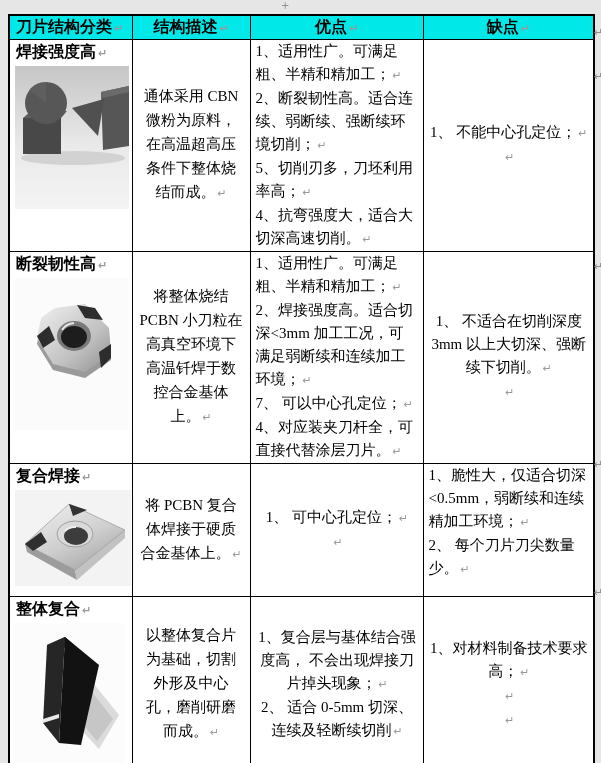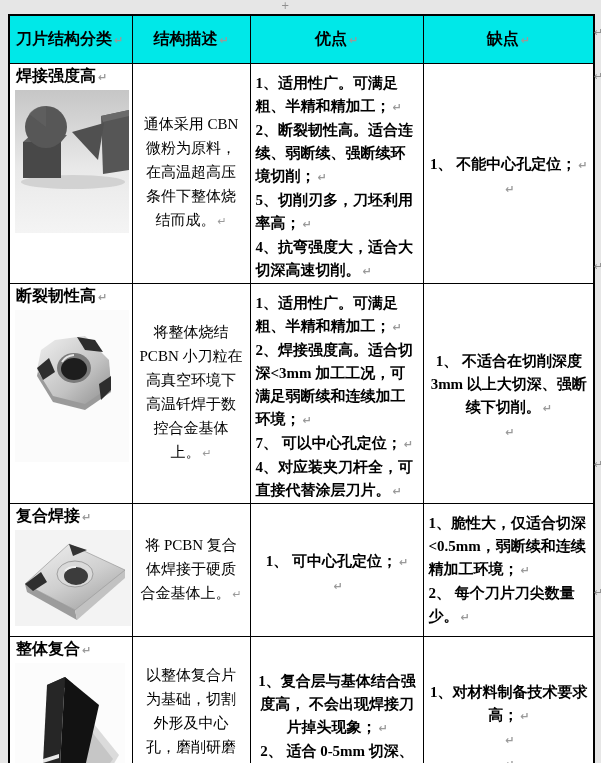"刀片结构分类 ↵" th { height: 48px -> 24px }
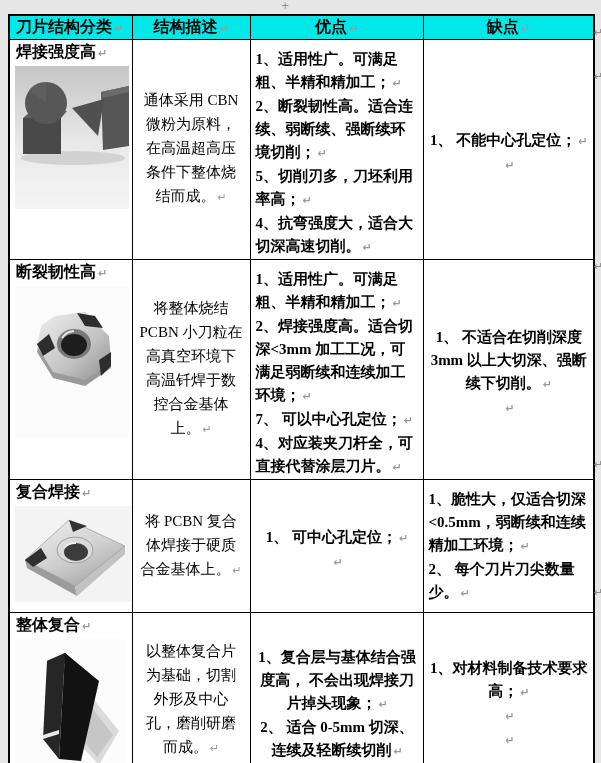"1、适用性广。可满足粗、半精和精加工； ↵" td.adv, td.dis { font-weight: bold -> none; padding: 8px 4px 0 5px -> 0 4px 0 5px }
